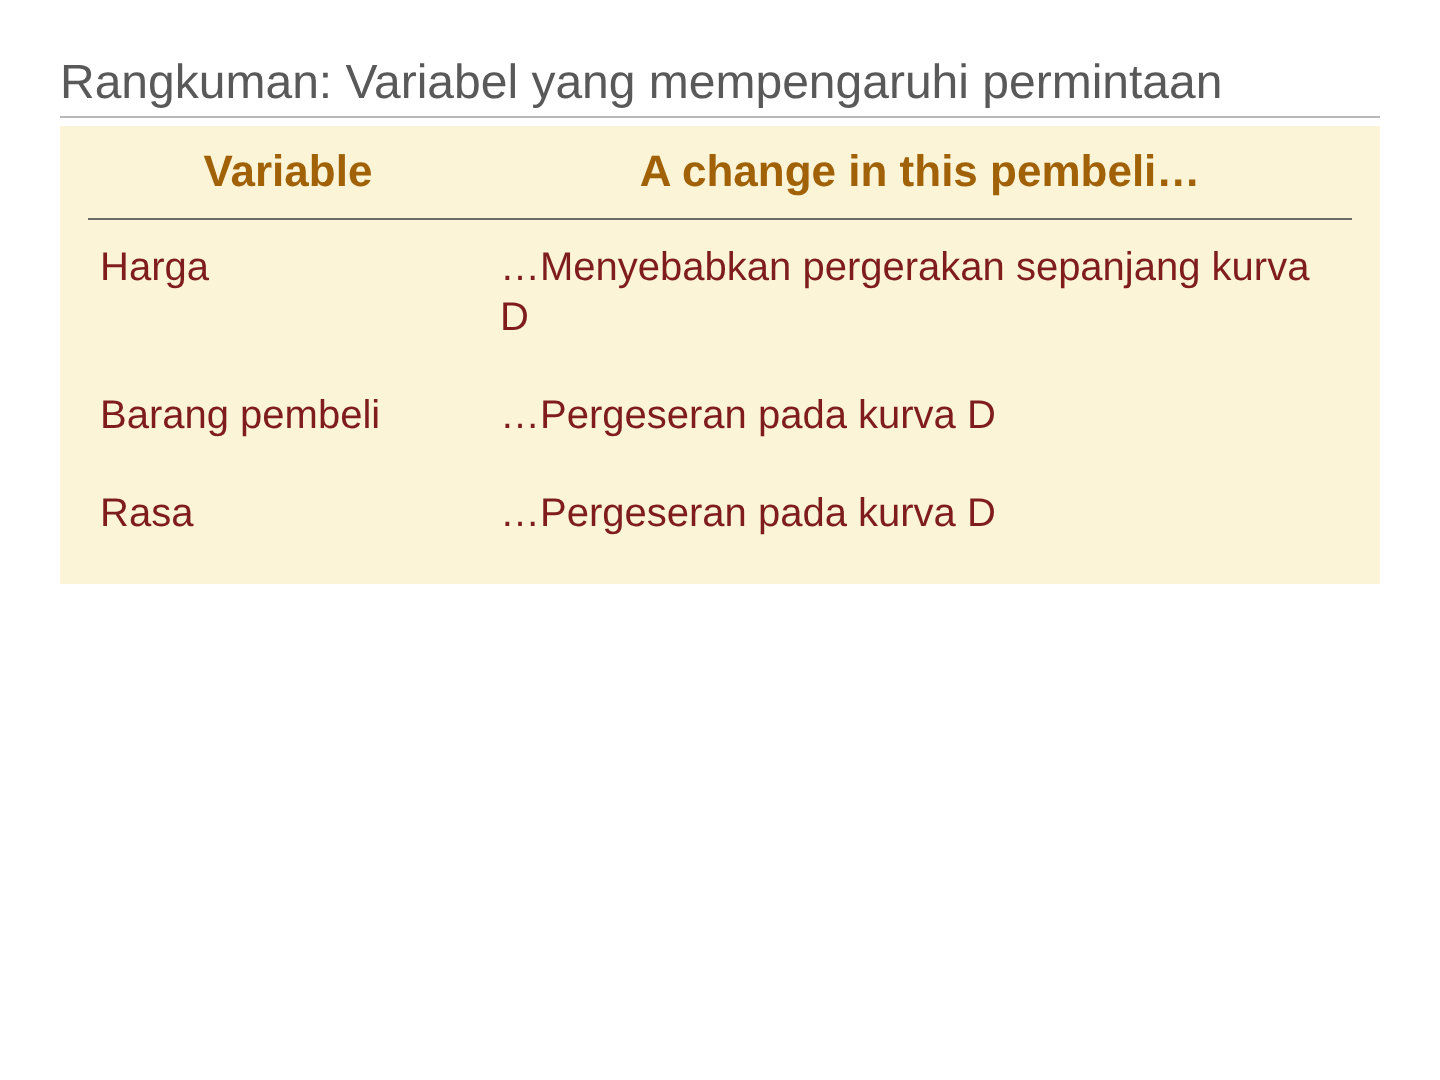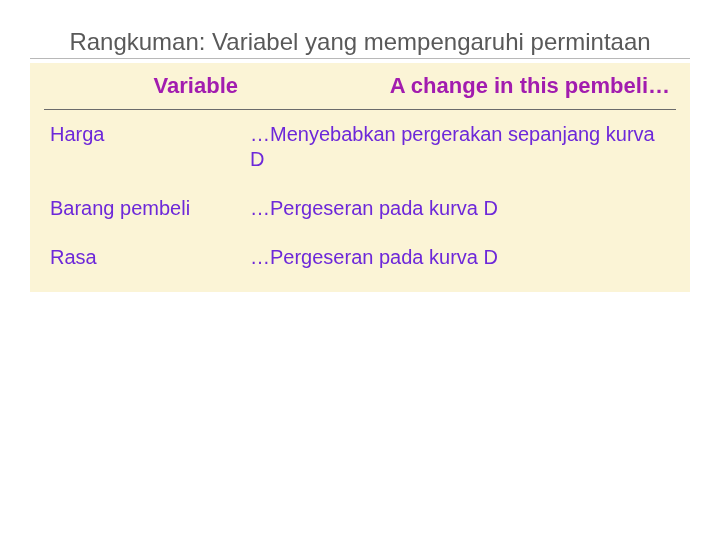"Rangkuman: Variabel yang mempengaruhi" .title { text-align: center -> none }
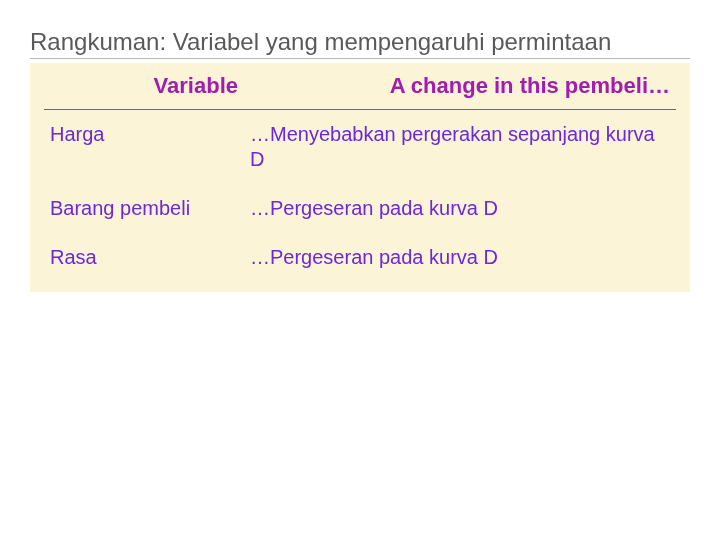"Variable" thead th { color: #a21caf -> #a16207; text-align: right -> center }
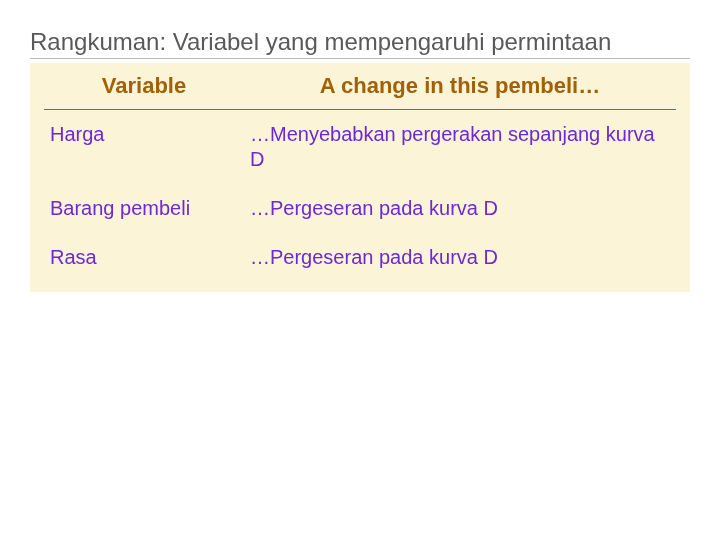"Harga" tbody td { color: #6d28d9 -> #7f1d1d }
